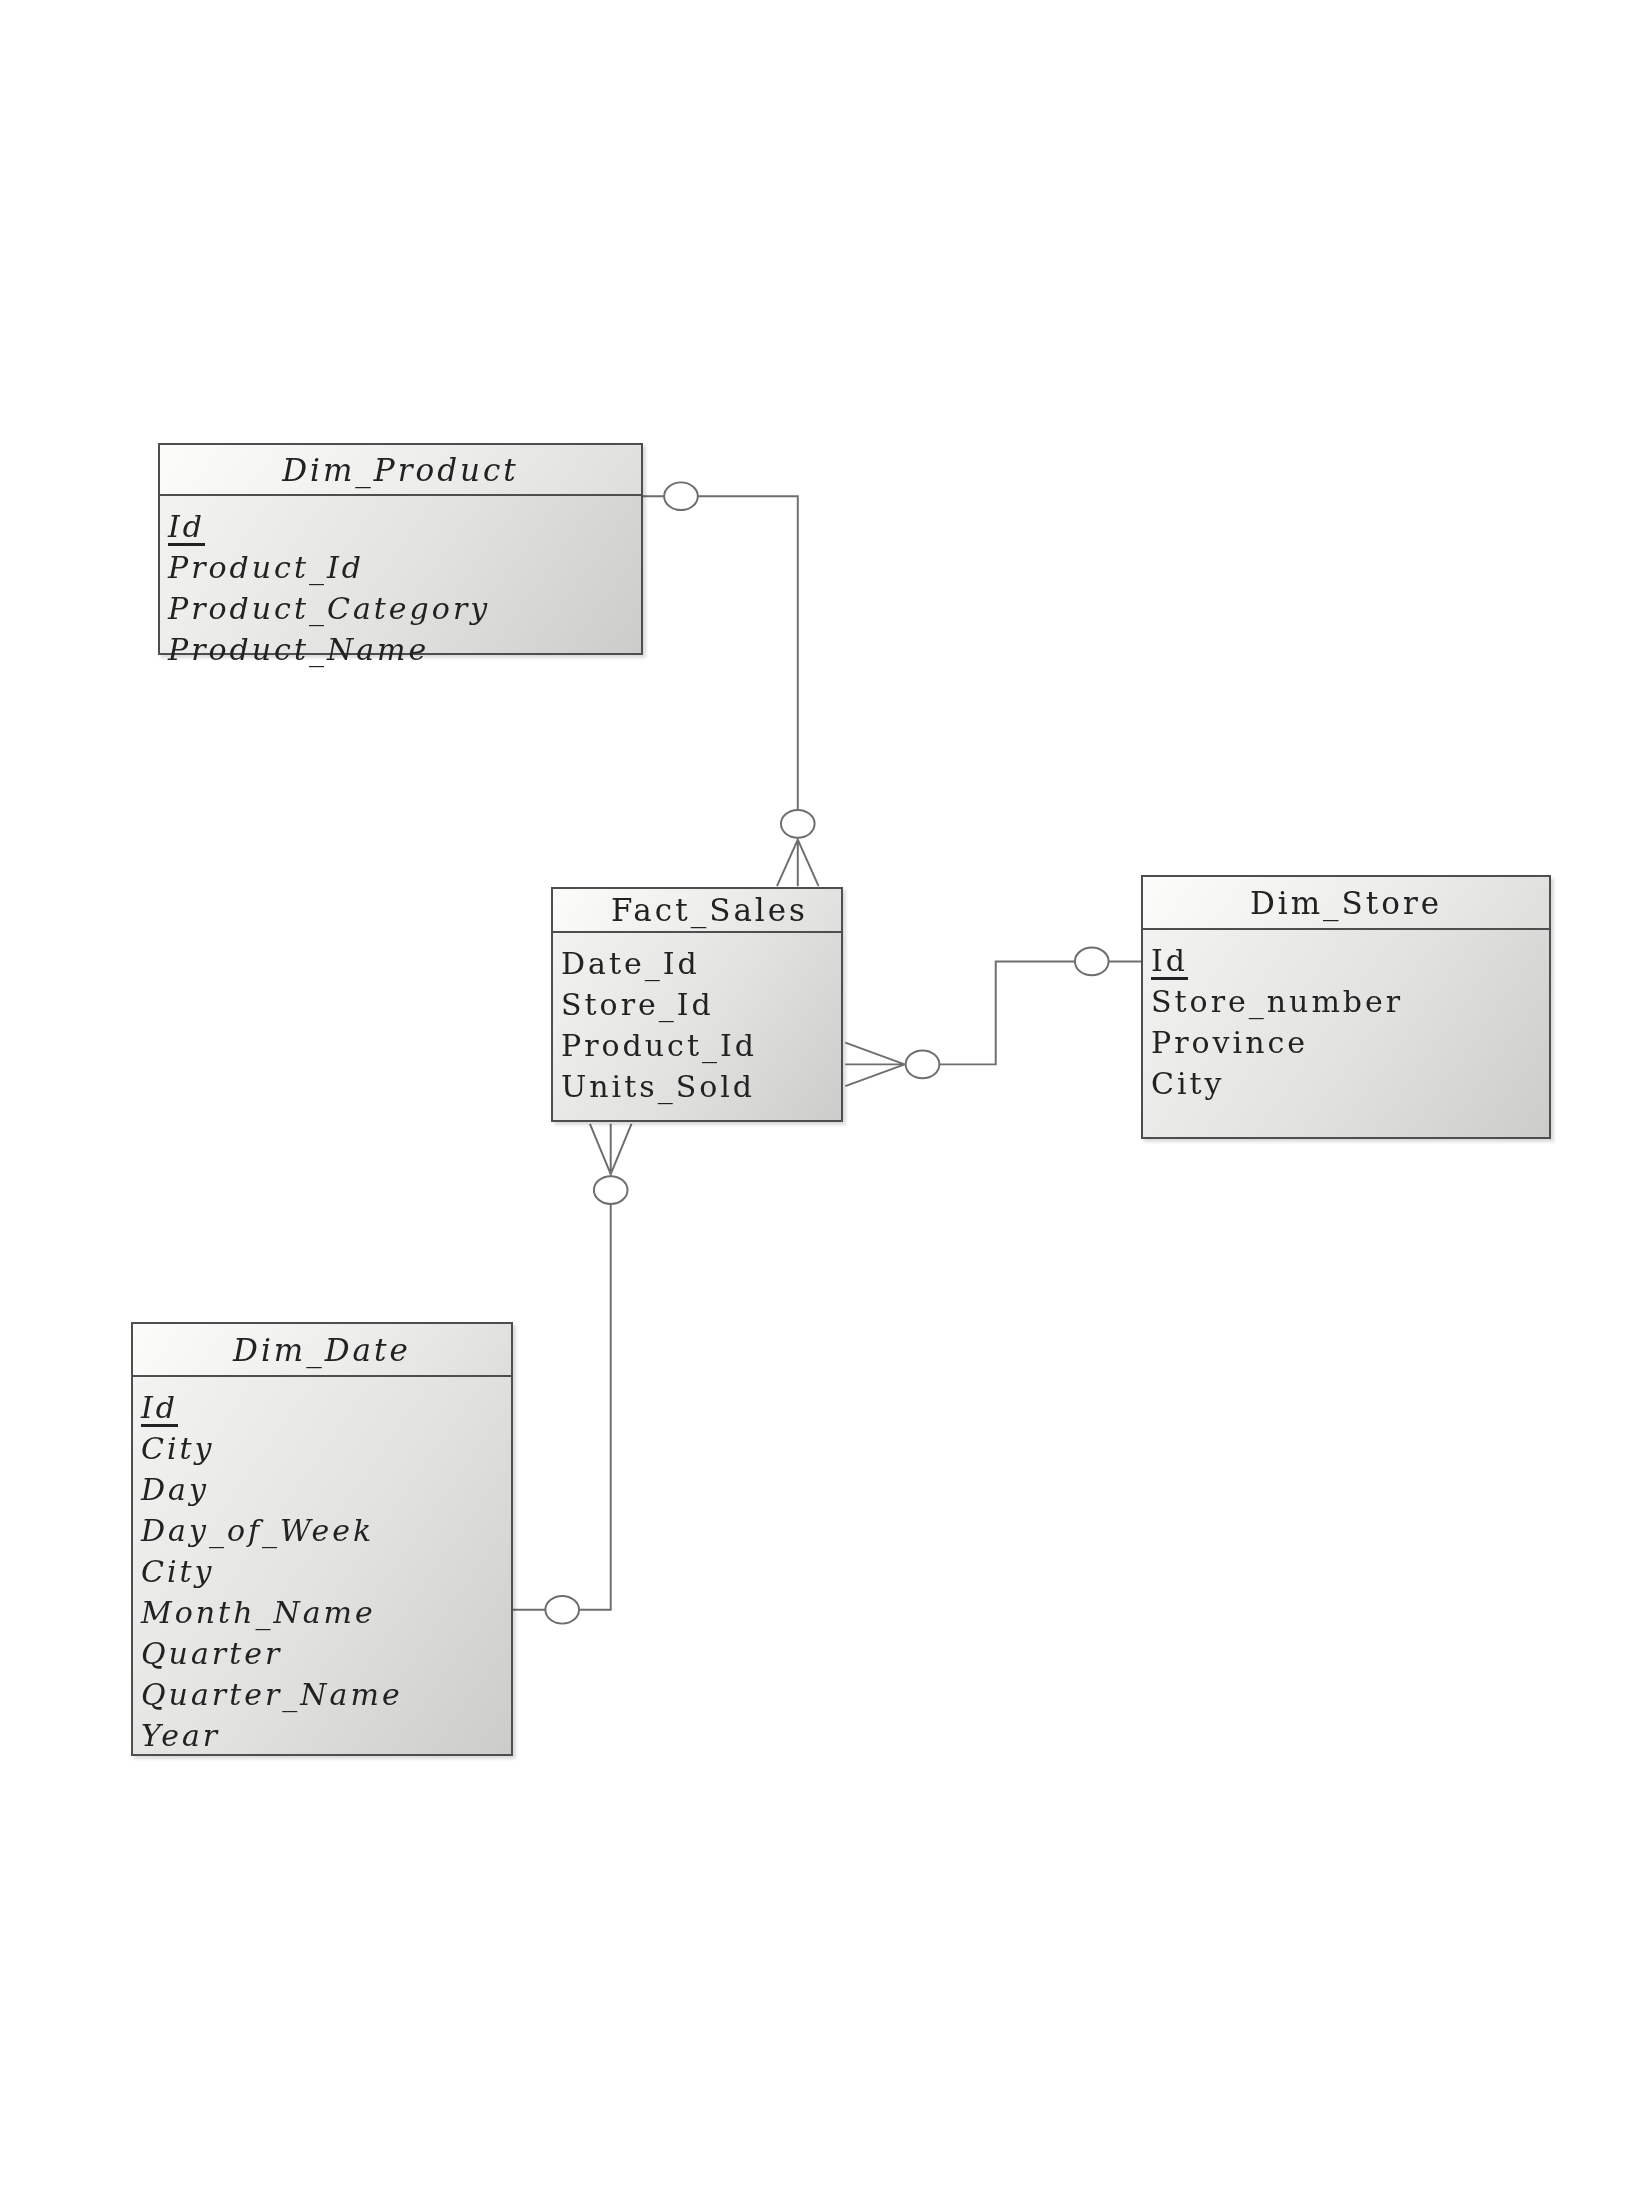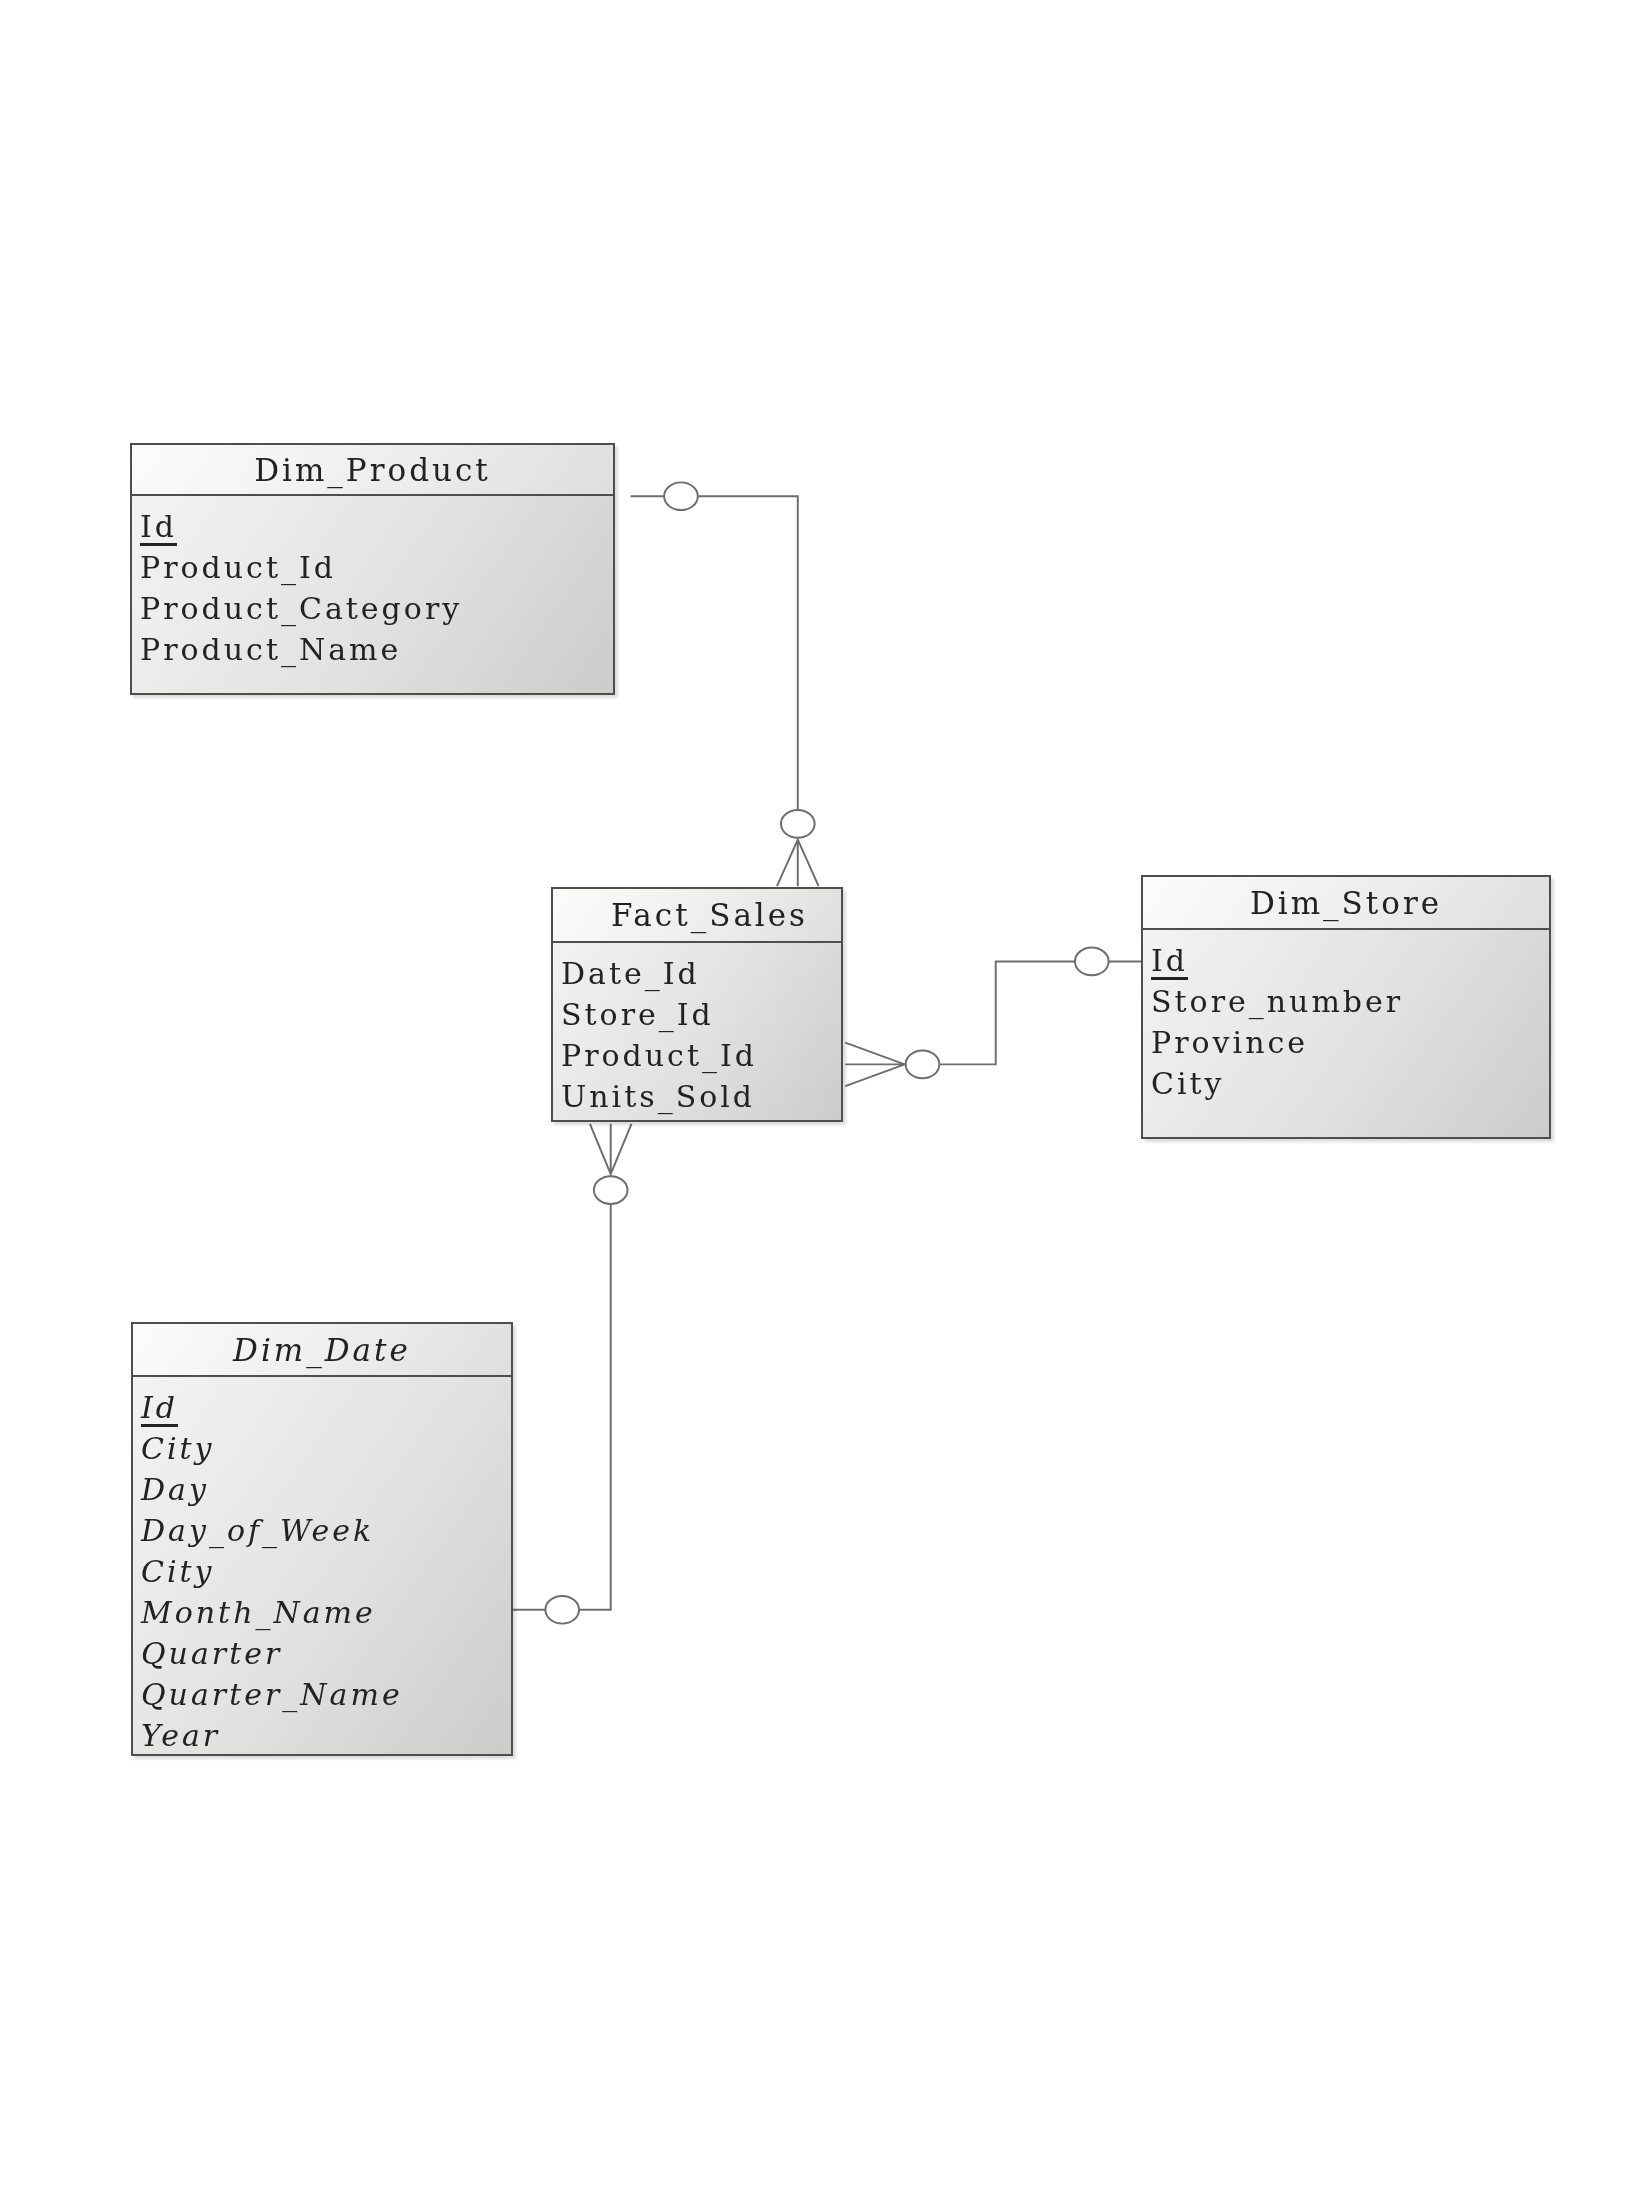"Dim_Product" div.entity { font-style: none -> italic; height: 252px -> 212px; left: 130px -> 158px }
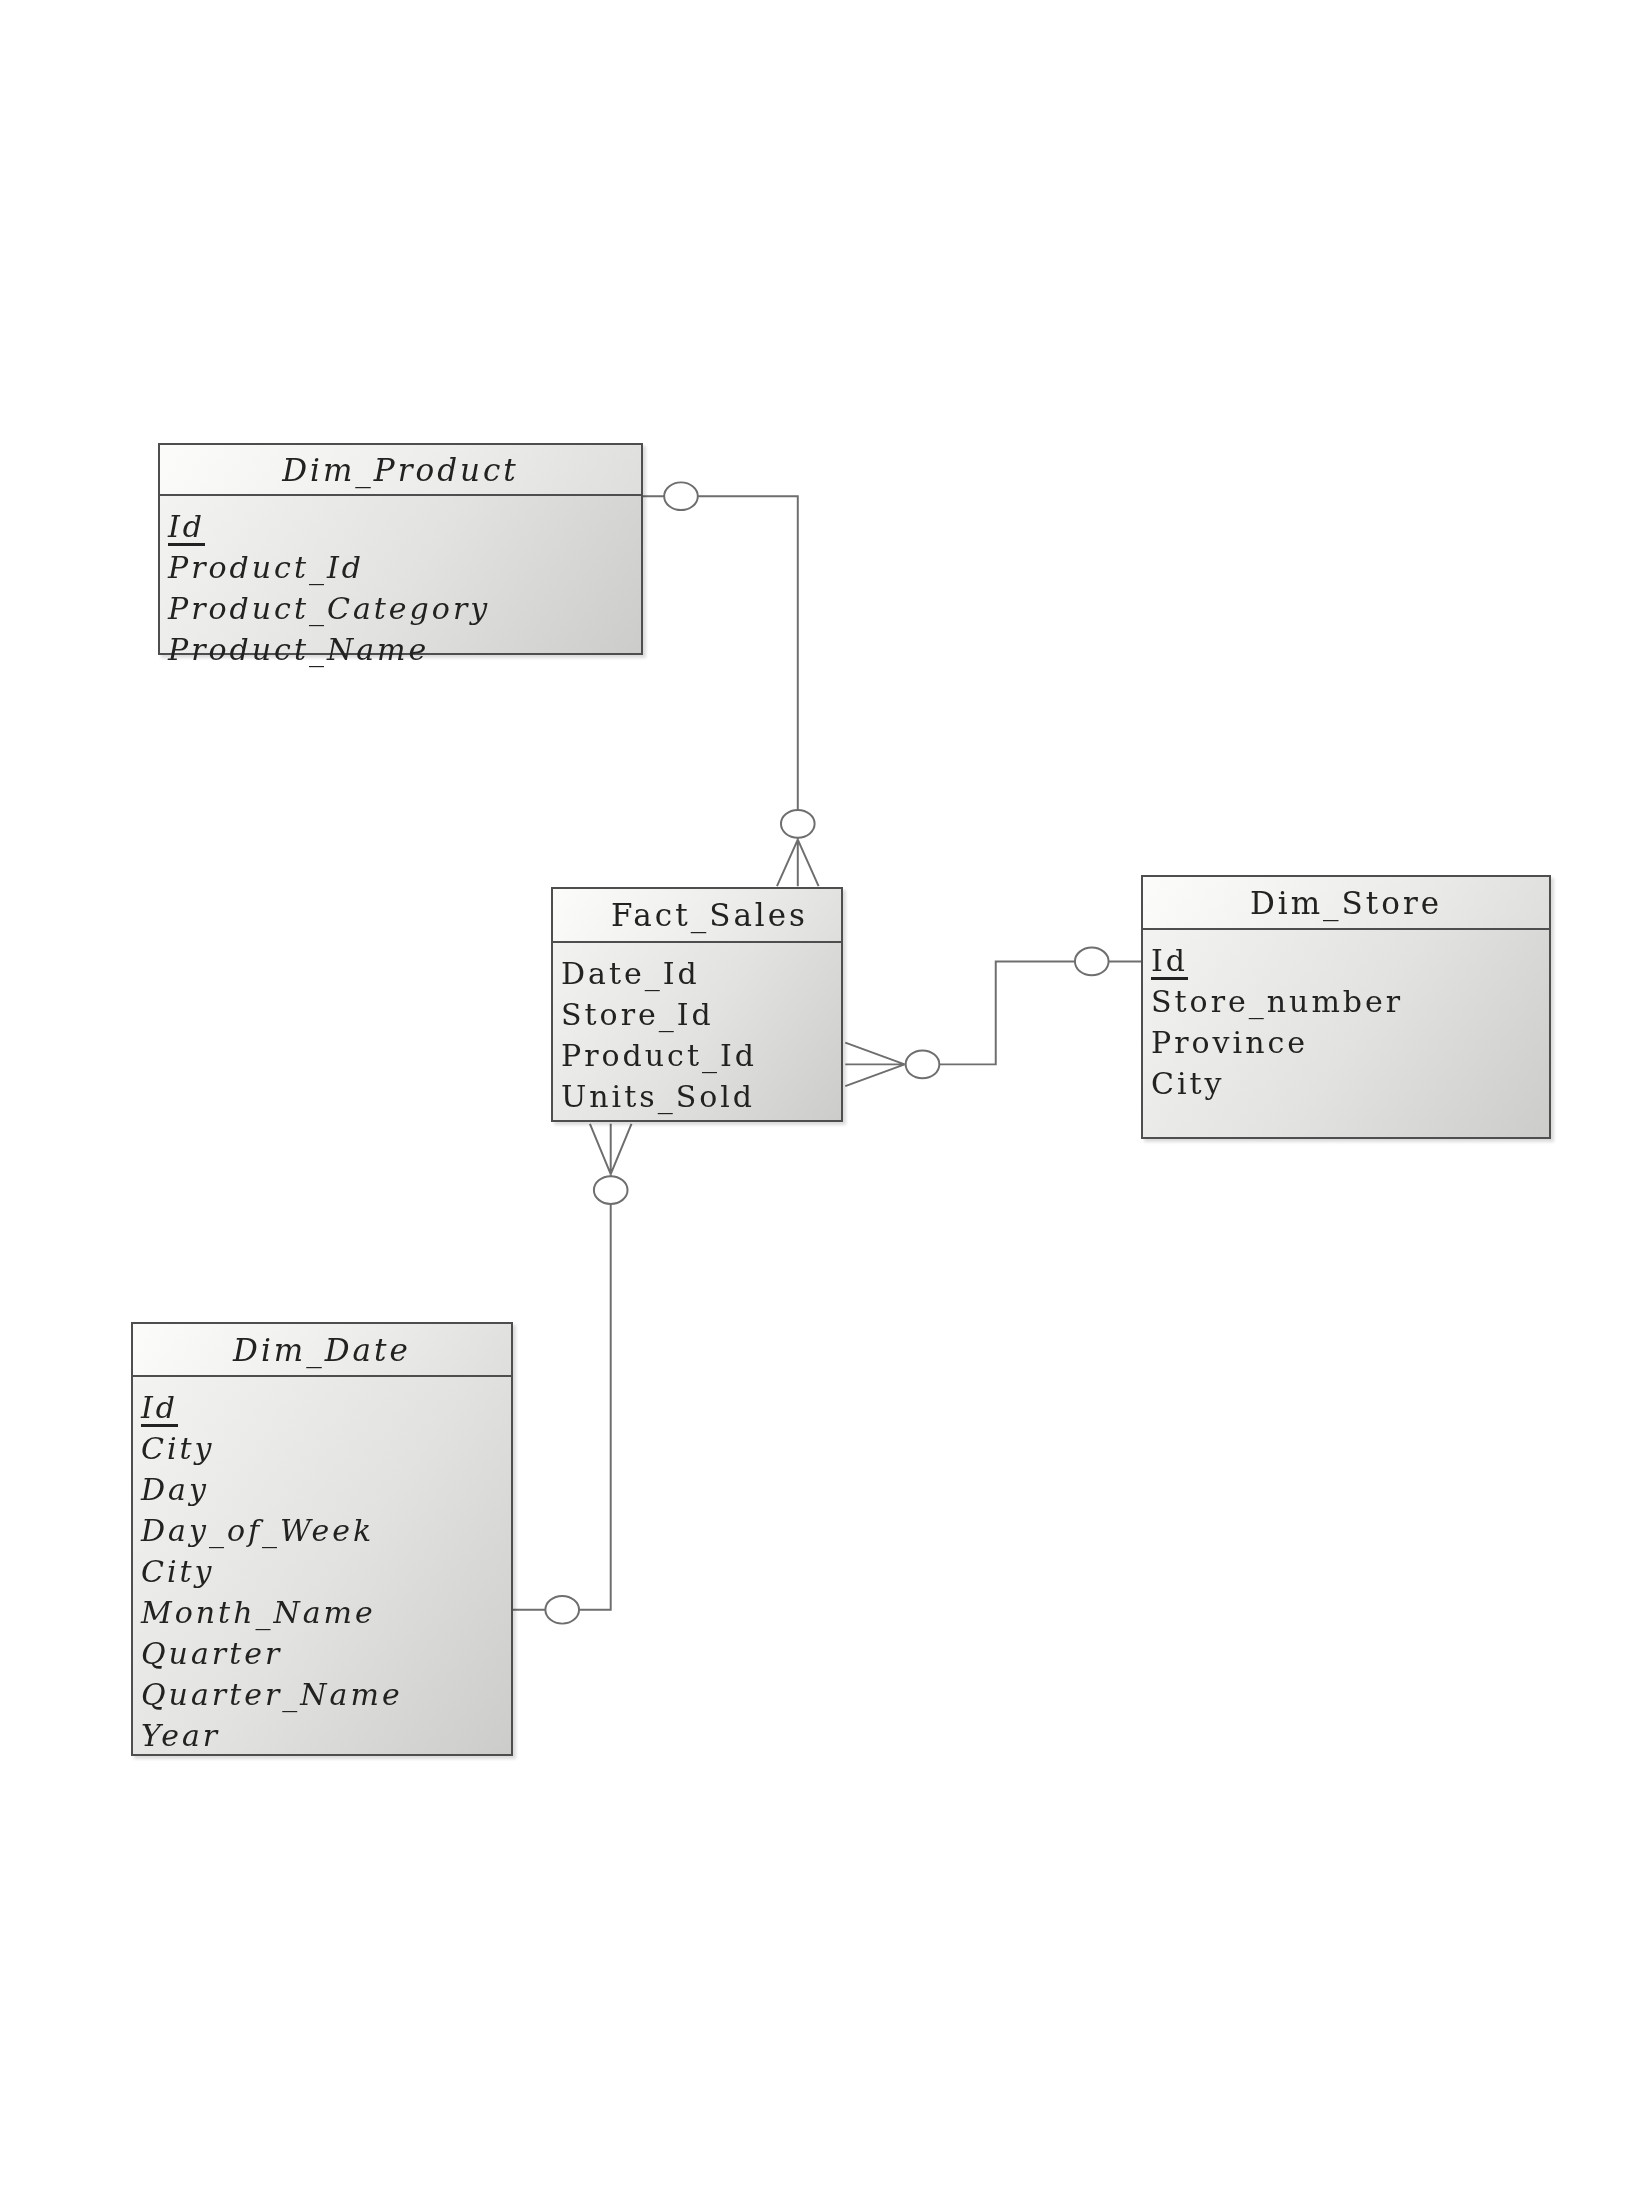"Fact_Sales" div.entity-header { height: 54px -> 44px }
